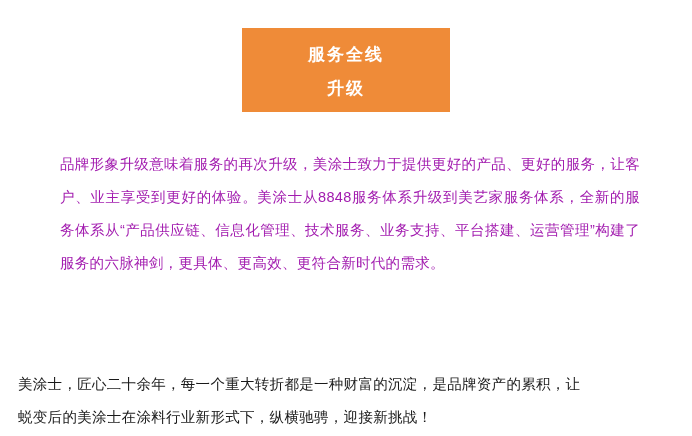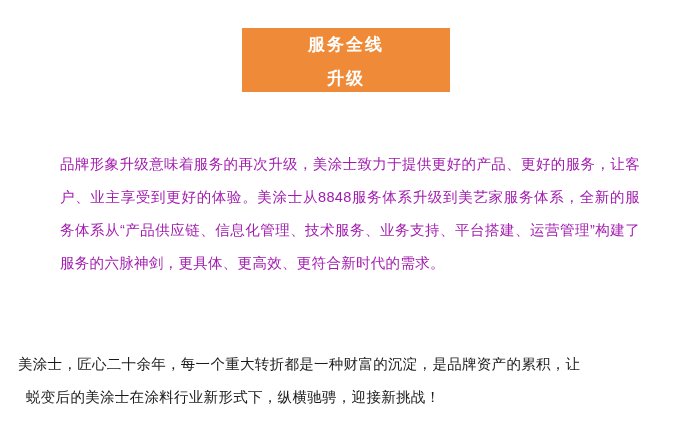"服务全线" .banner { height: 64px -> 84px }
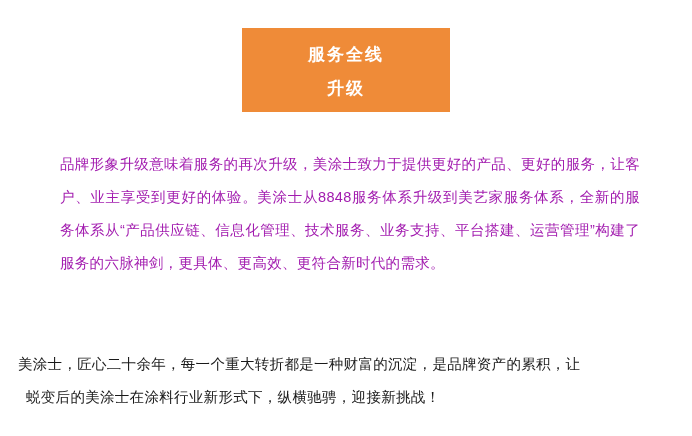"美涂士，匠心二十余年，每一个重大转折都是一种财富的沉淀，是品牌资产的累积，让" .para-full { top: 348px -> 368px }
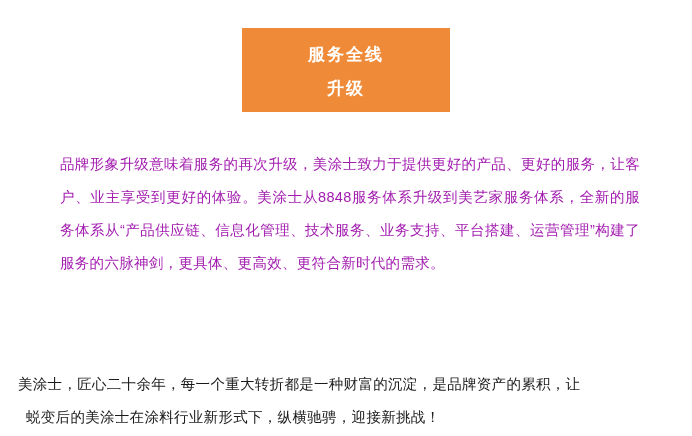"蜕变后的美涂士在涂料行业新形式下，纵横驰骋，迎接新挑战！" .para-full .line2 { margin-left: 8px -> none }
